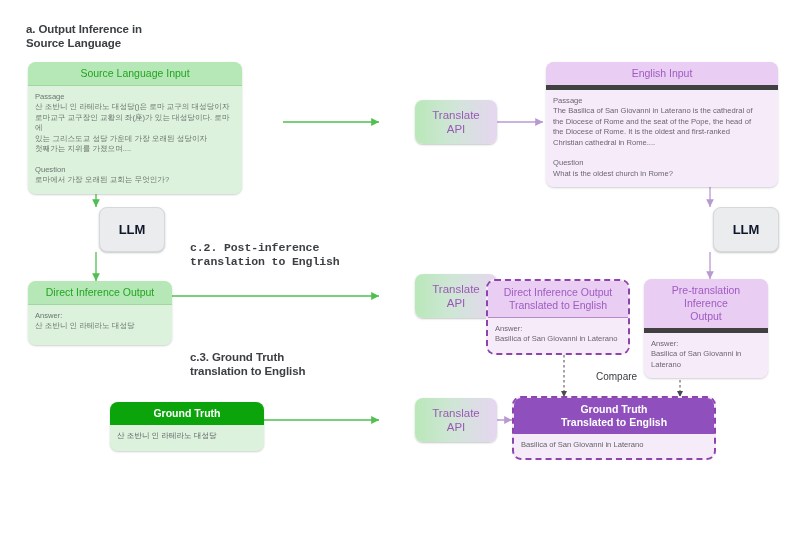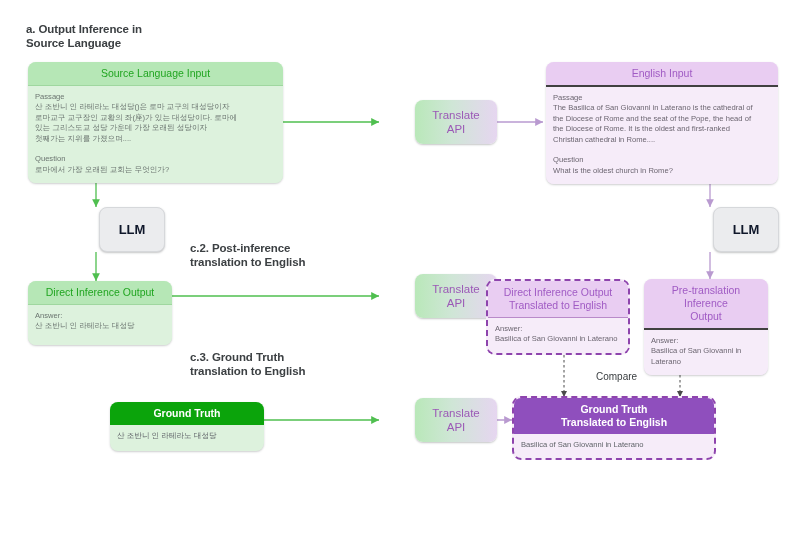"Source Language Input" div.card { width: 255px -> 214px }
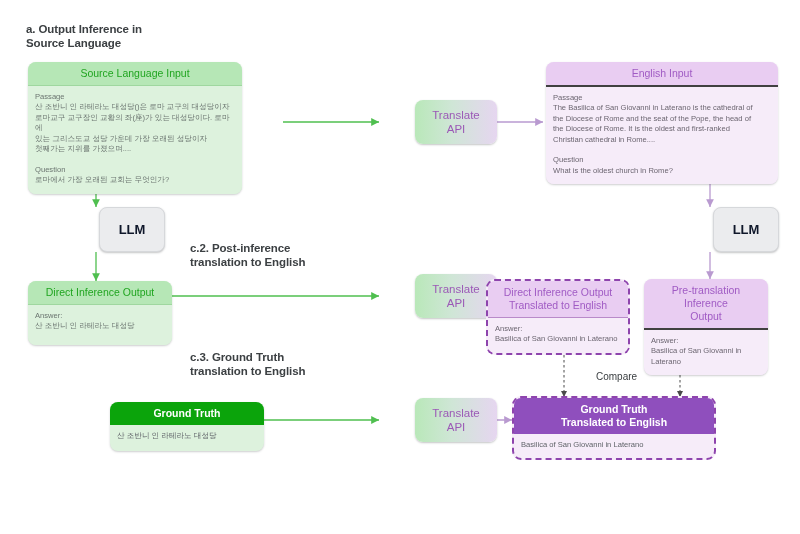"English Input" .card.purple .hdr { border-bottom: 2px solid #404040 -> 5px solid #404040 }
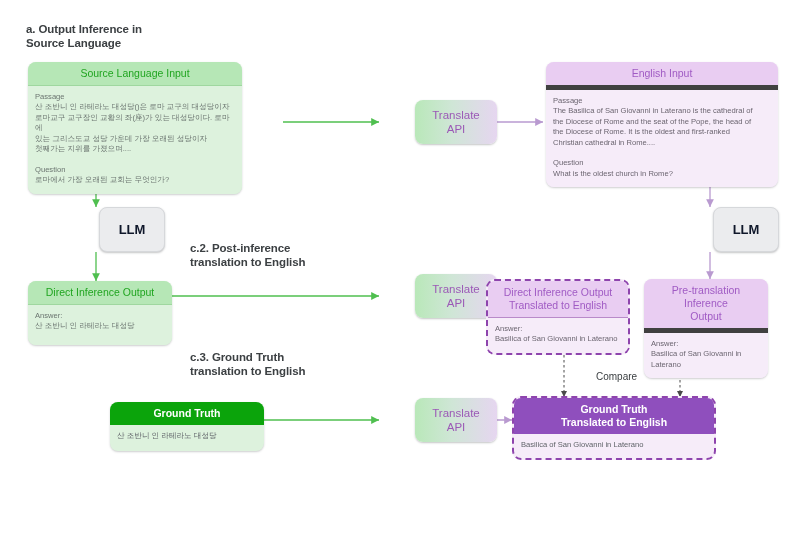"c.2. Post-inference" div.caption { font-family: none -> Liberation Mono, monospace }
